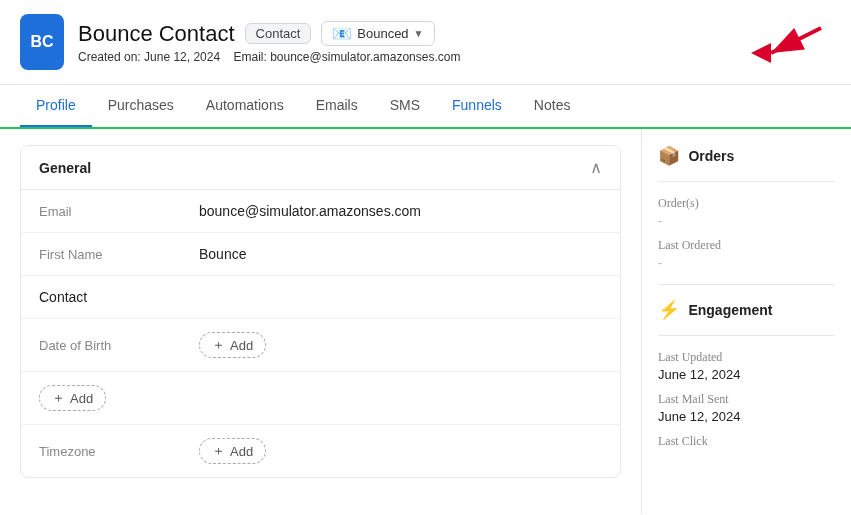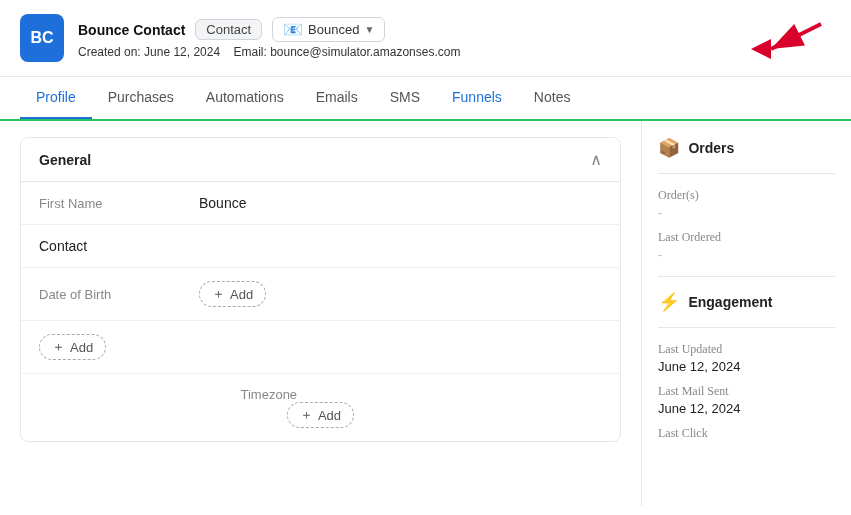"BC" .avatar { height: 48px -> 56px }
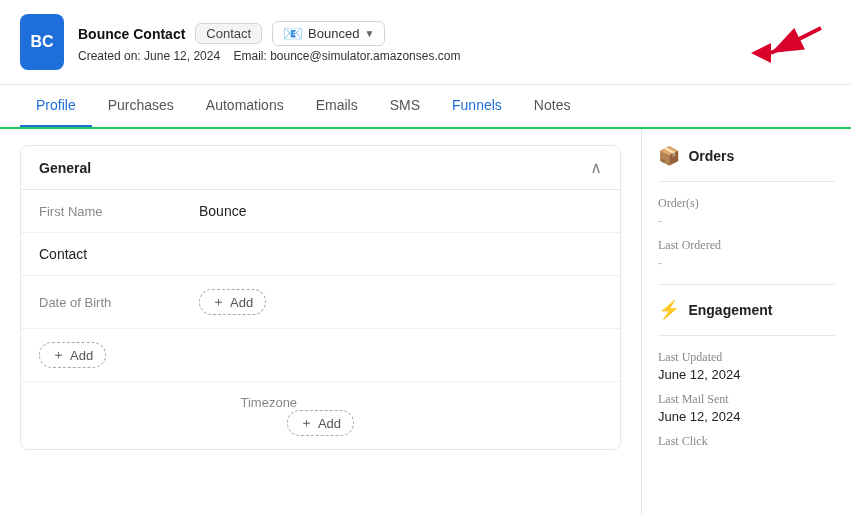"Bounce Contact" .contact-name { font-size: 14px -> 22px; font-weight: 700 -> 400 }
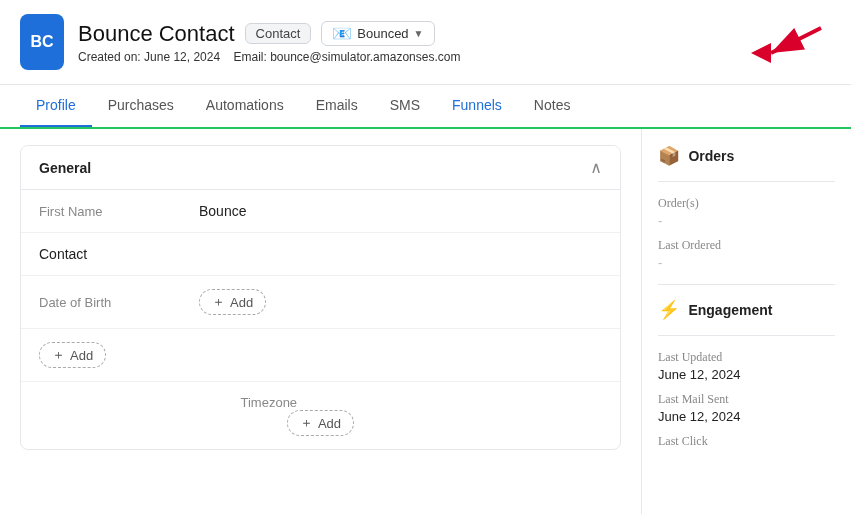"Email" div.field-row { html: none -> <div> <span>Email</span> <span>bounce@simulator.amazonses.com</span> </div> }
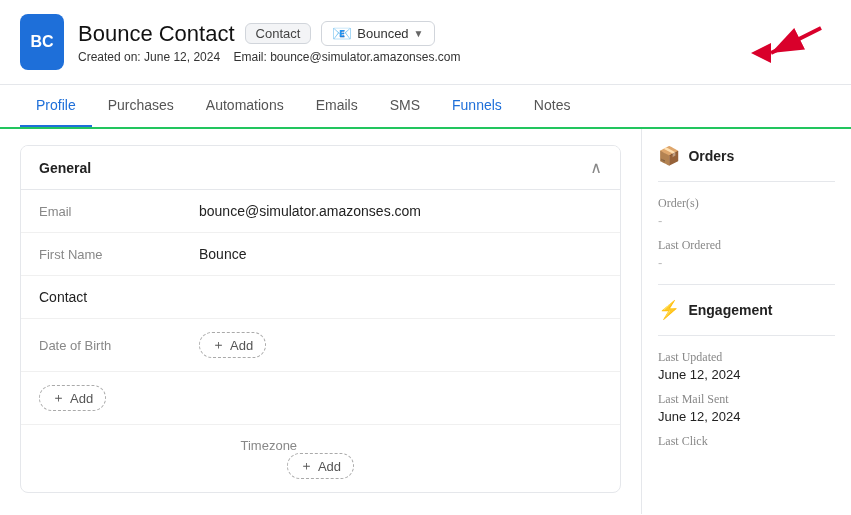"Timezone" .field-row:last-child { flex-direction: column -> none }
